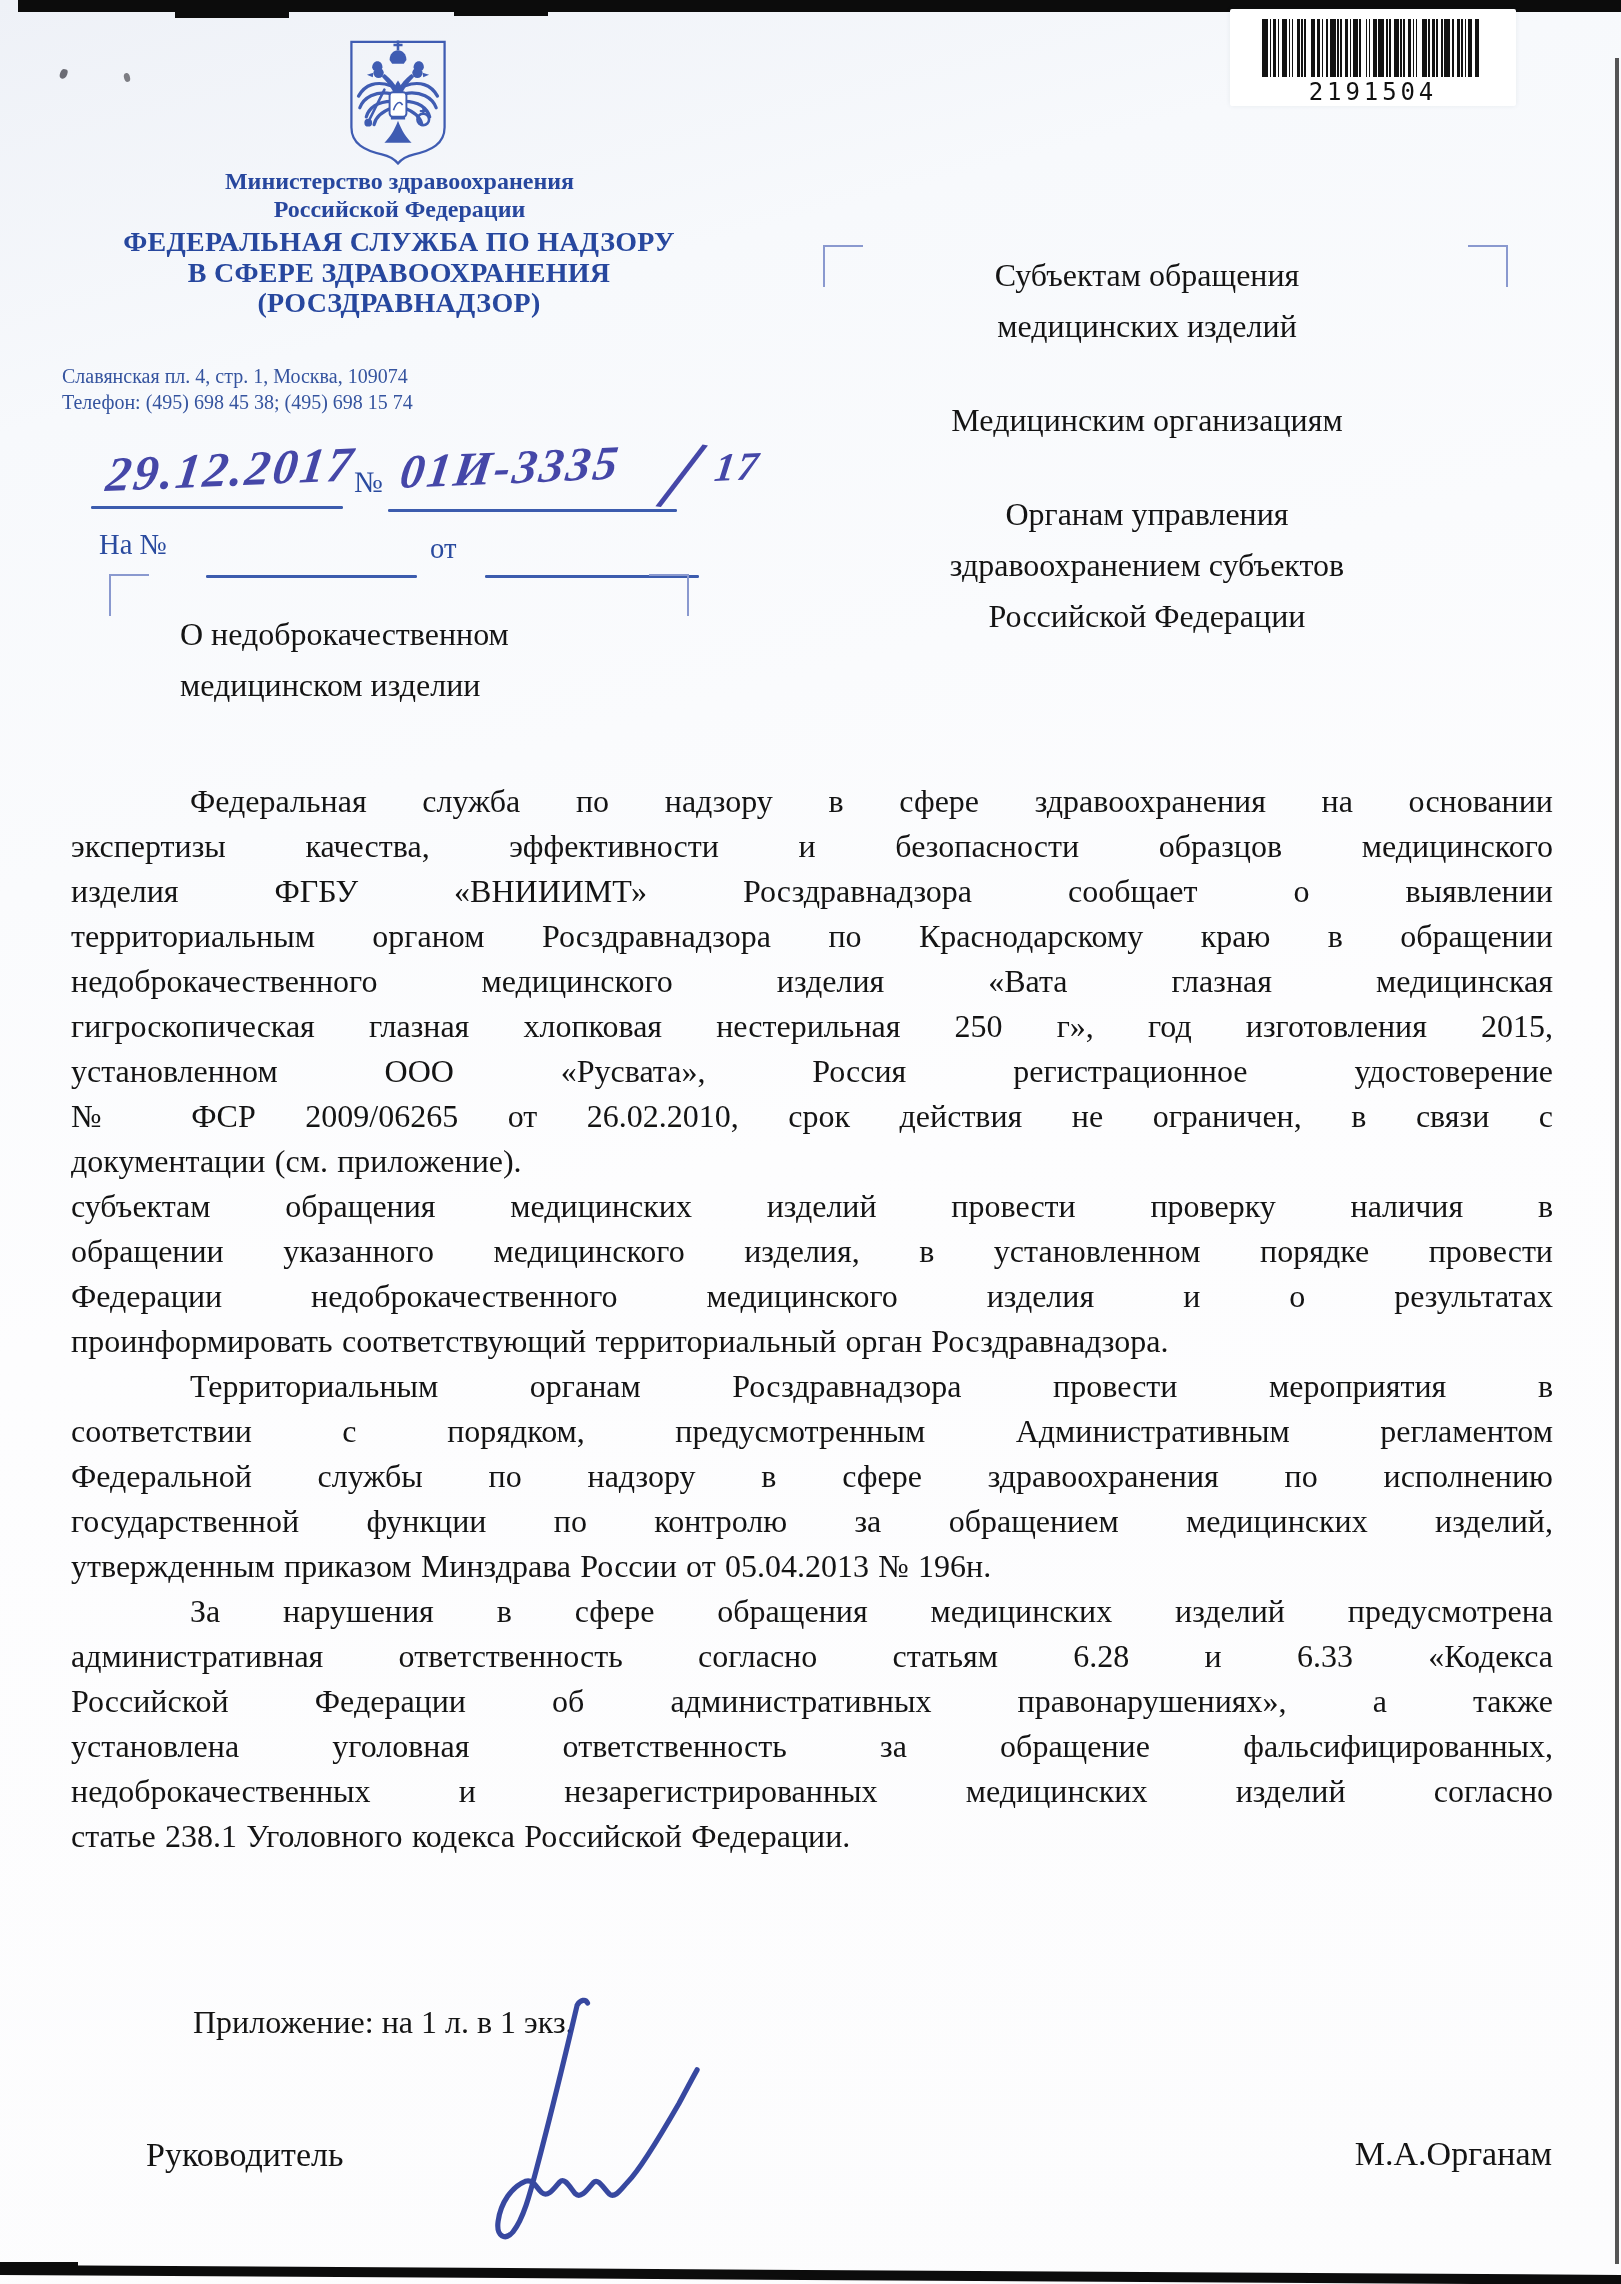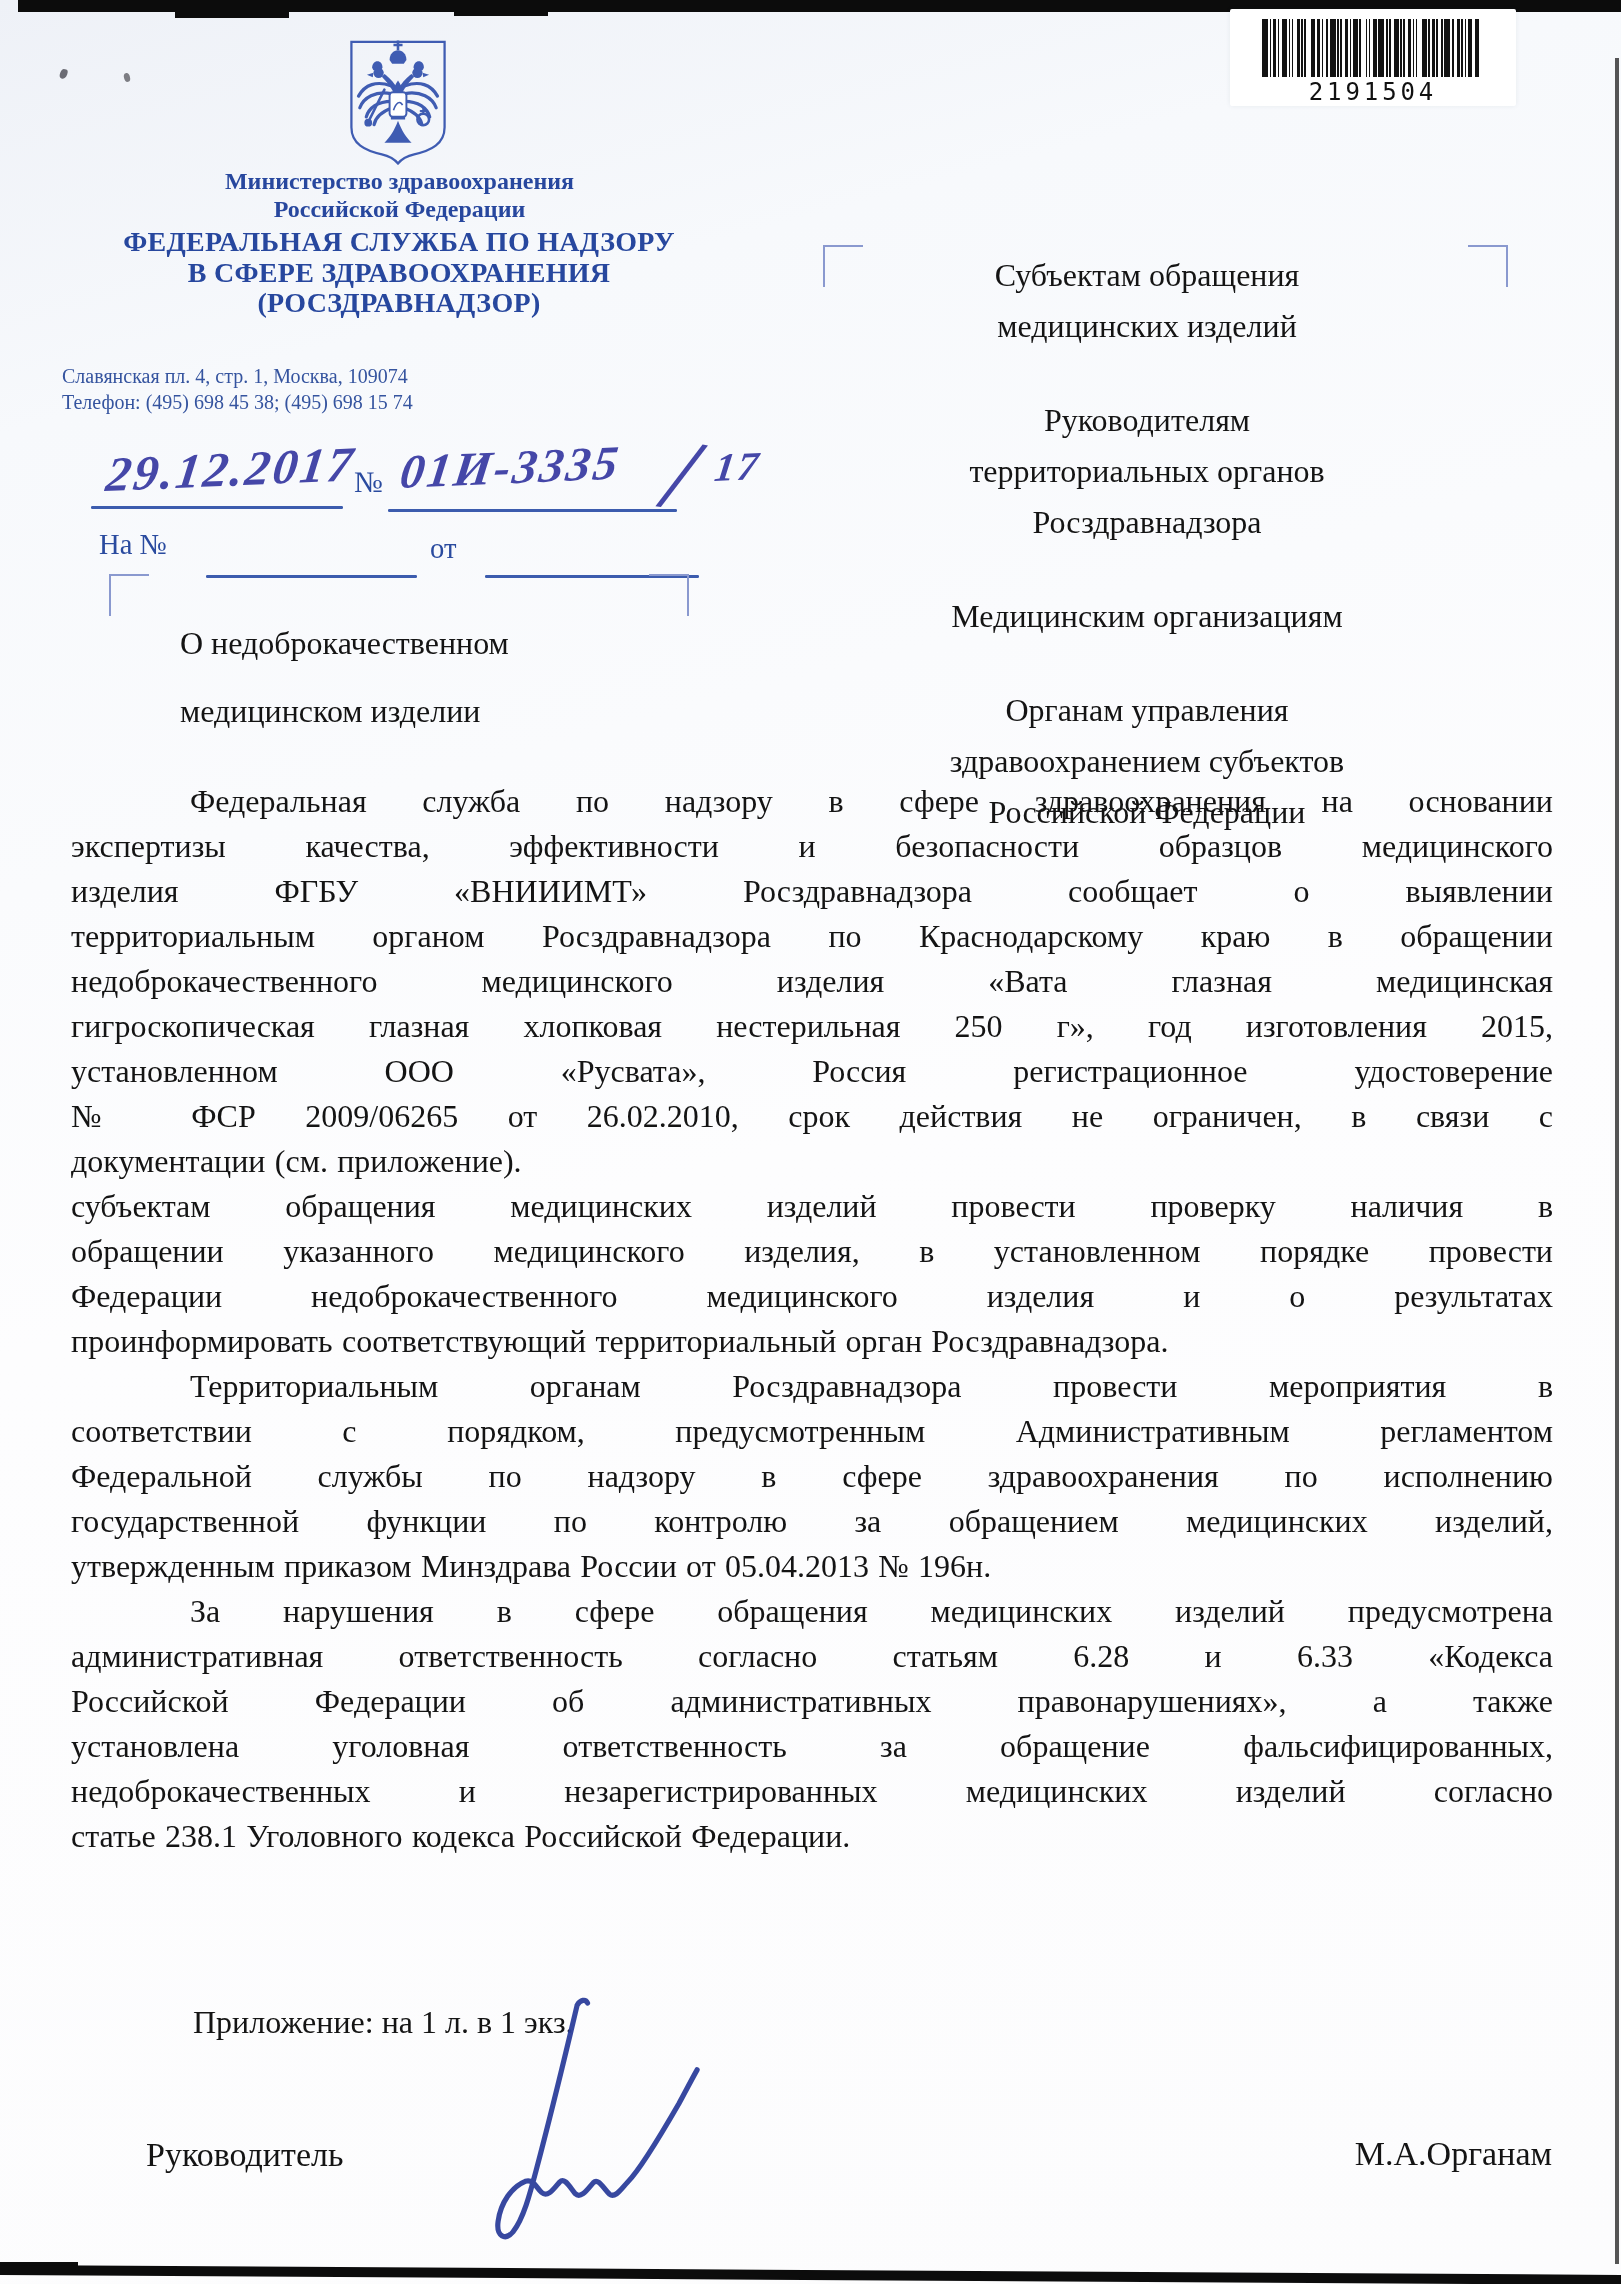"Руководителям" div.recipient { html: <div>Руководителям территориальных органов Росздравнадзора</div> -> none }
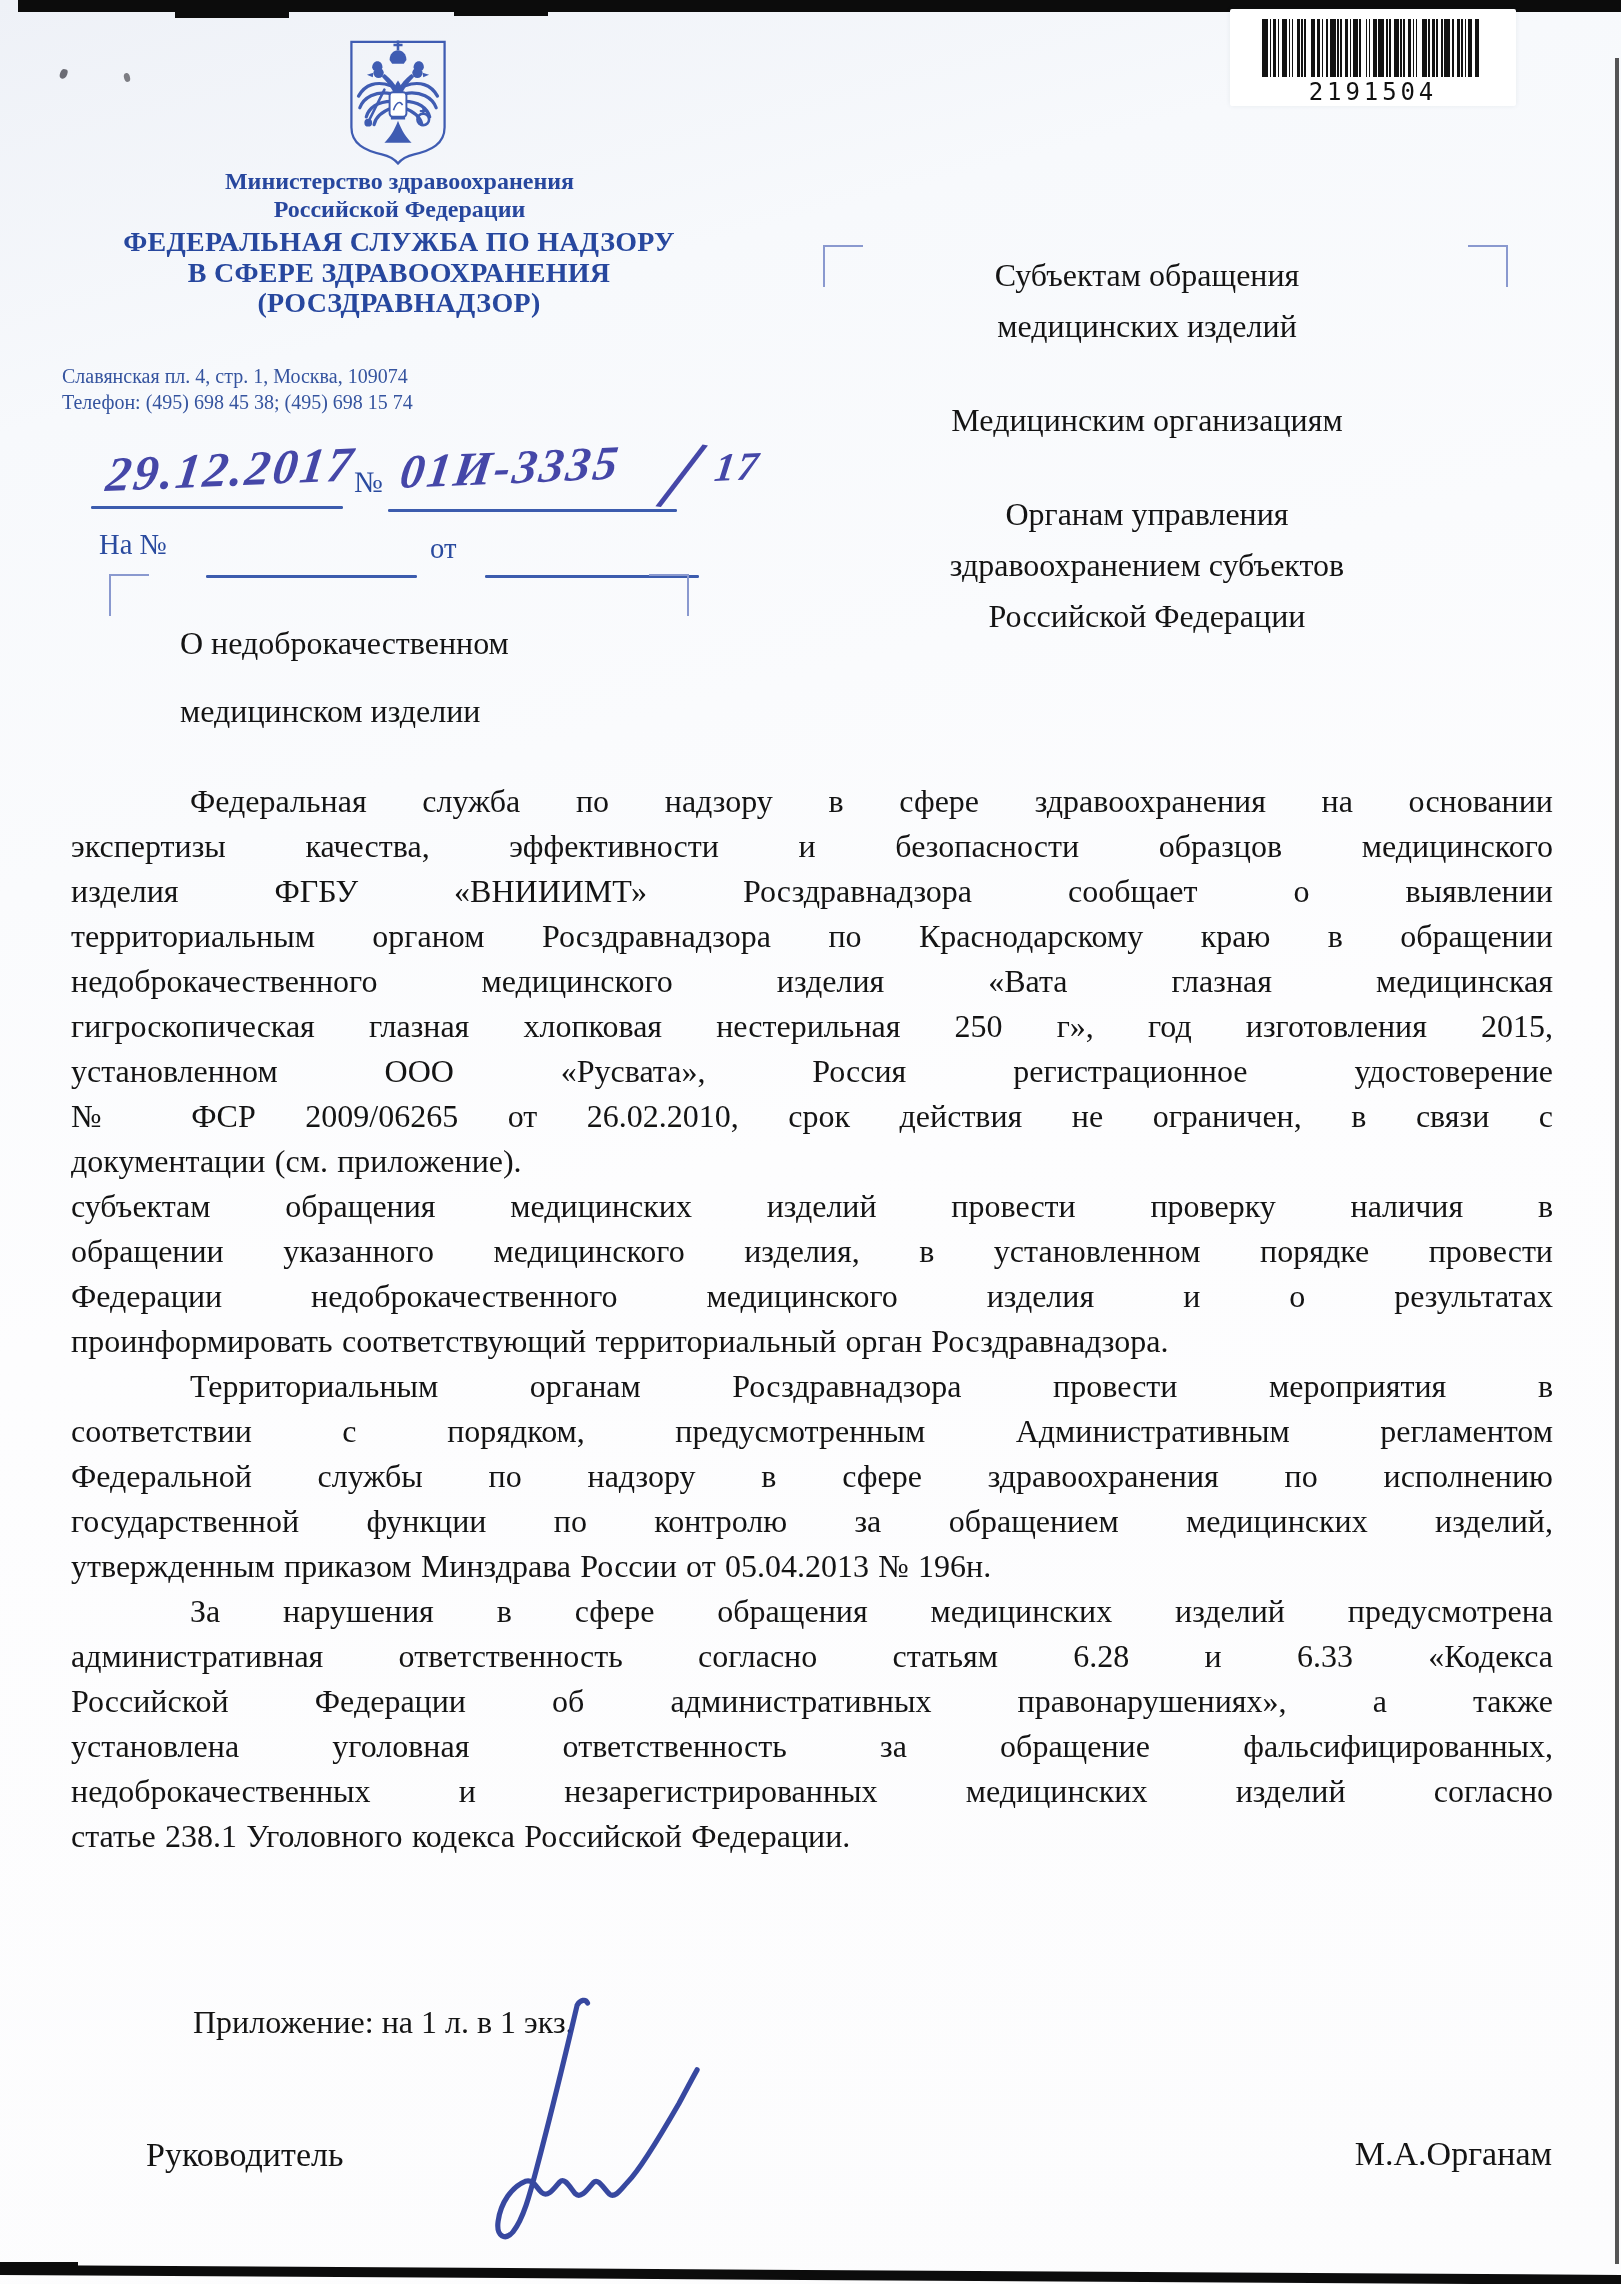"О недоброкачественном" .subject { line-height: 68px -> 51px }
